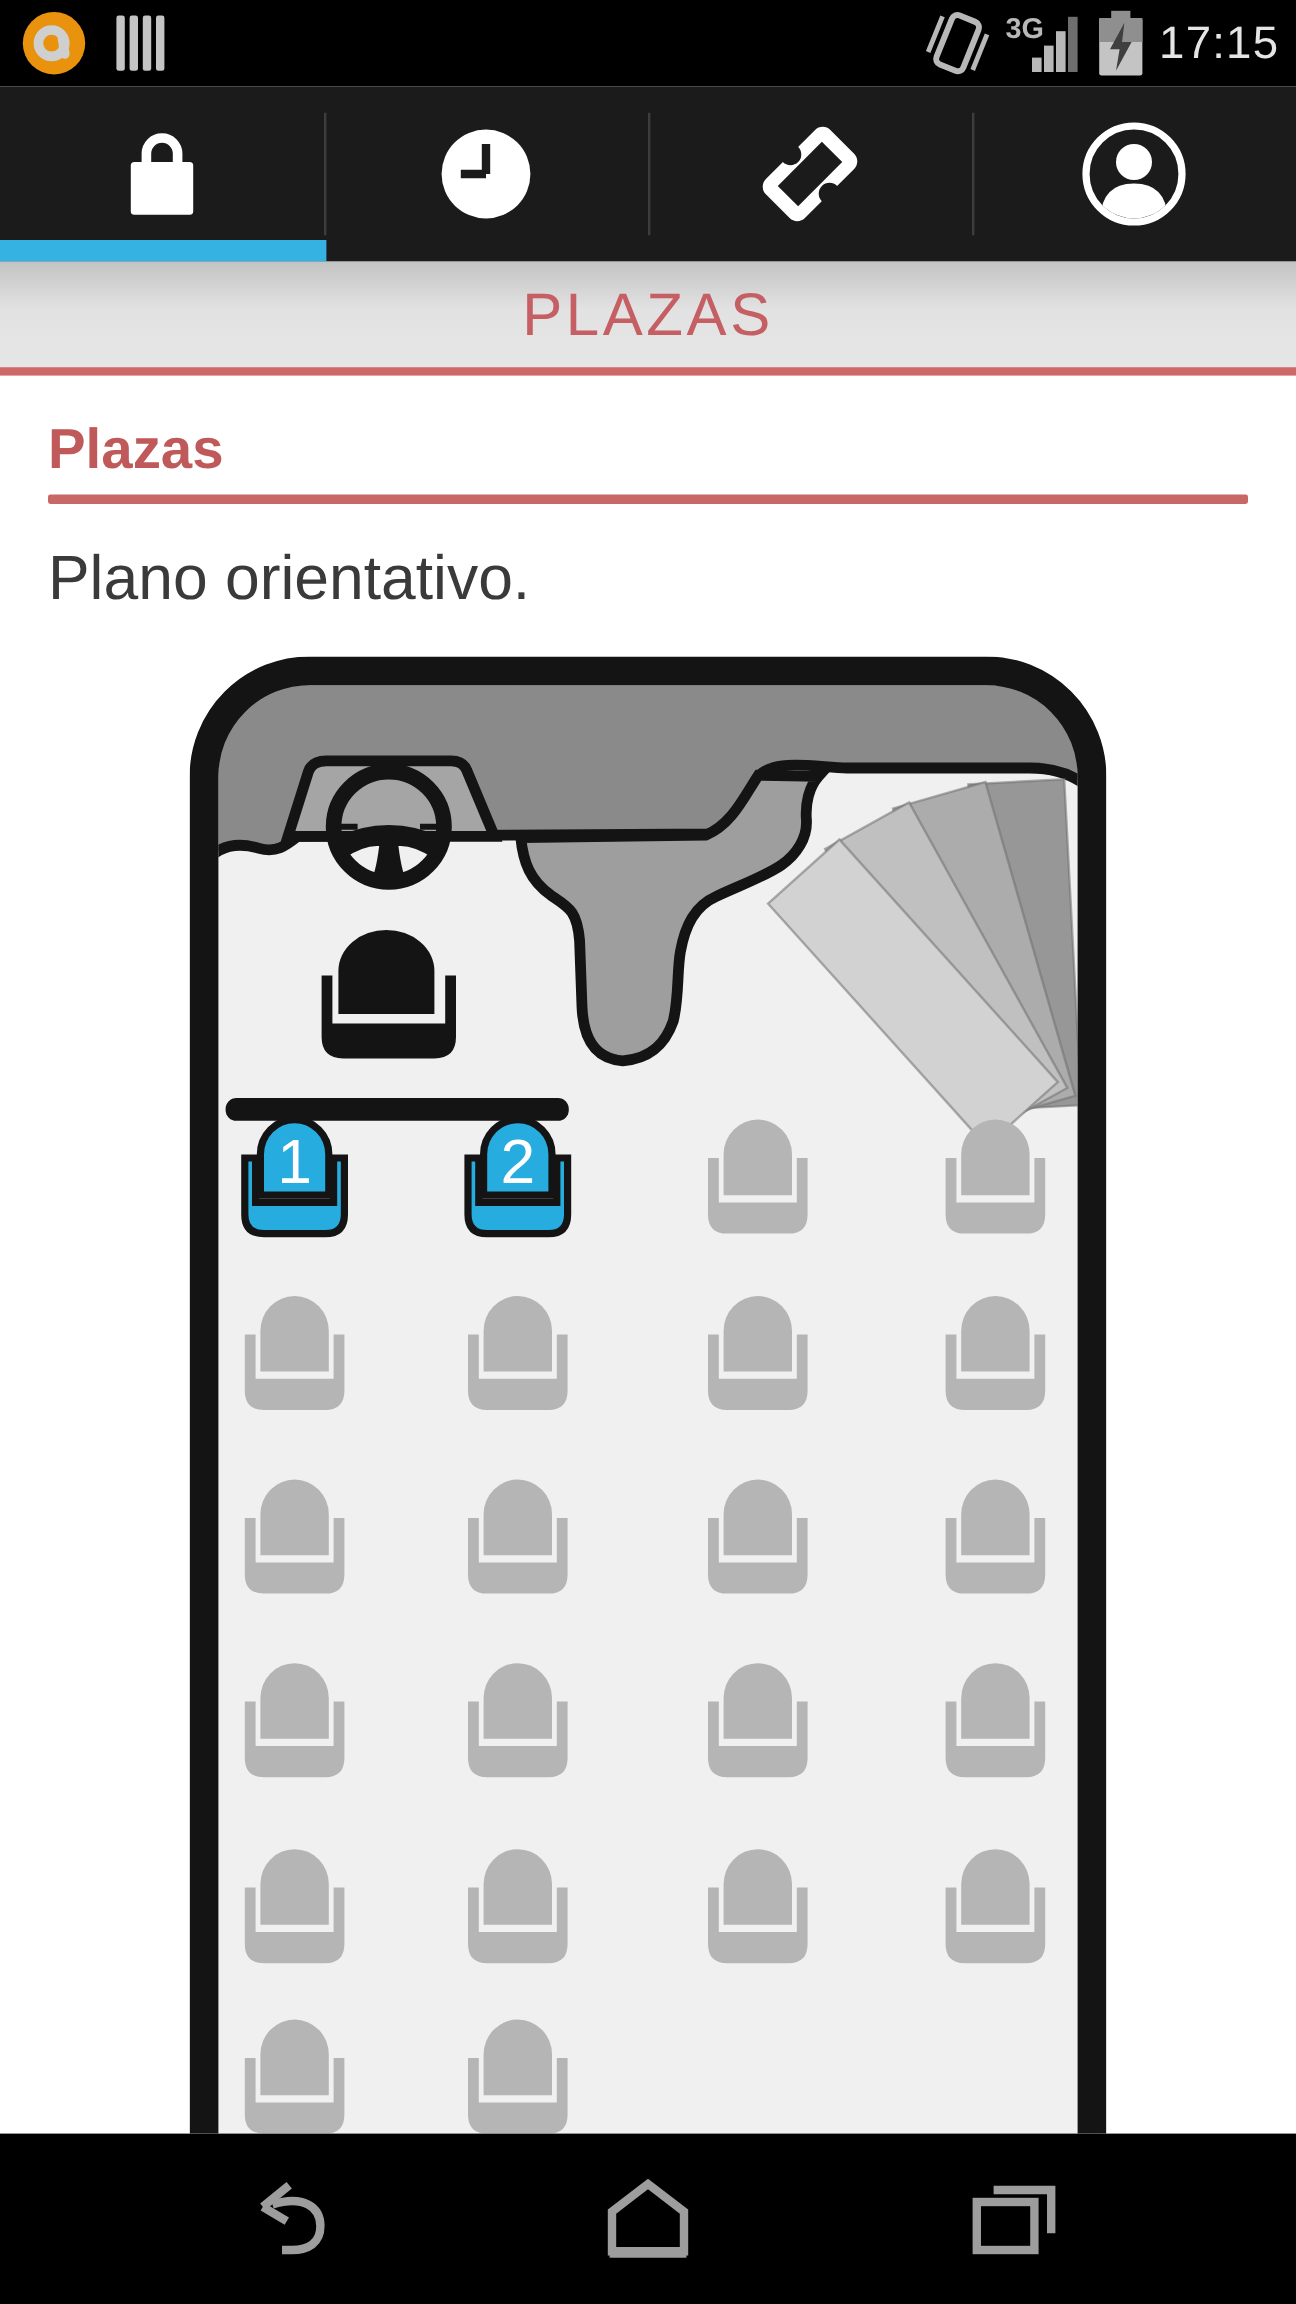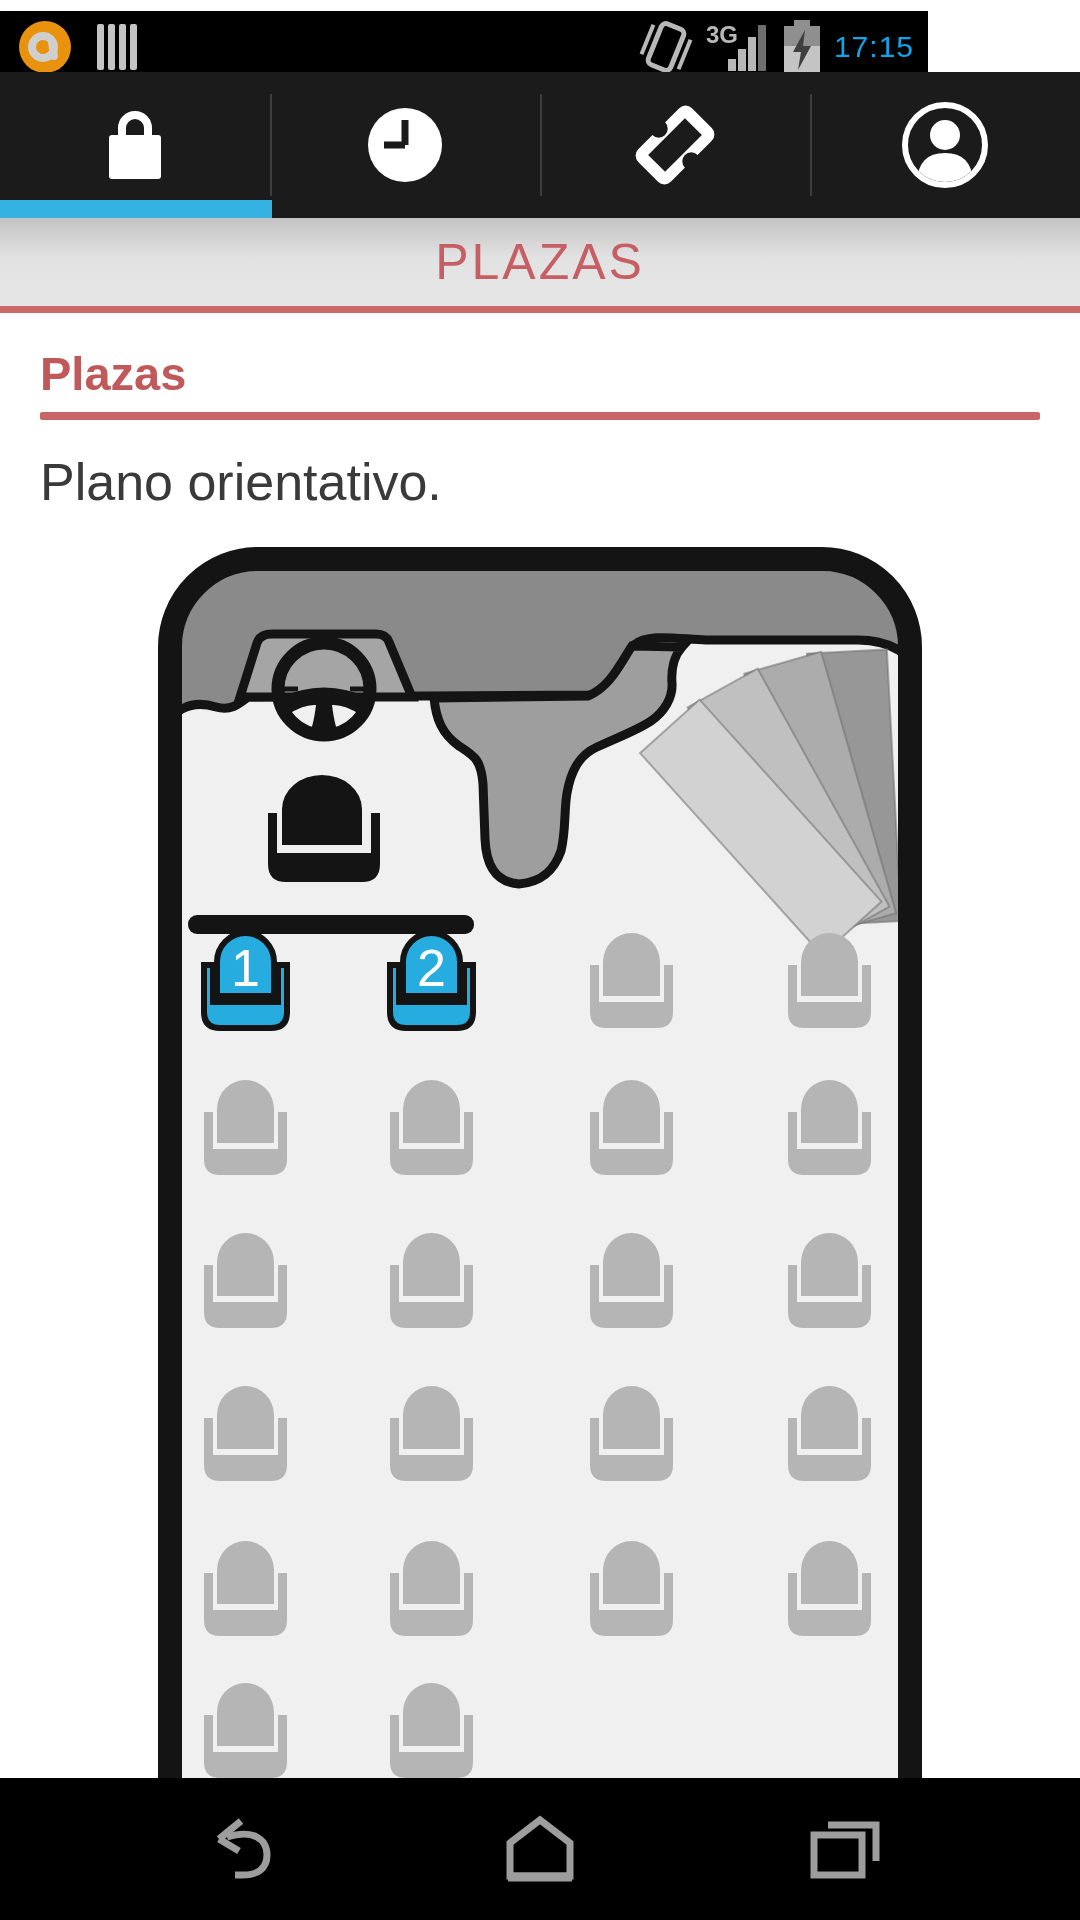"3G" .status-bar { margin-top: 11px -> none; width: 928px -> 1080px }
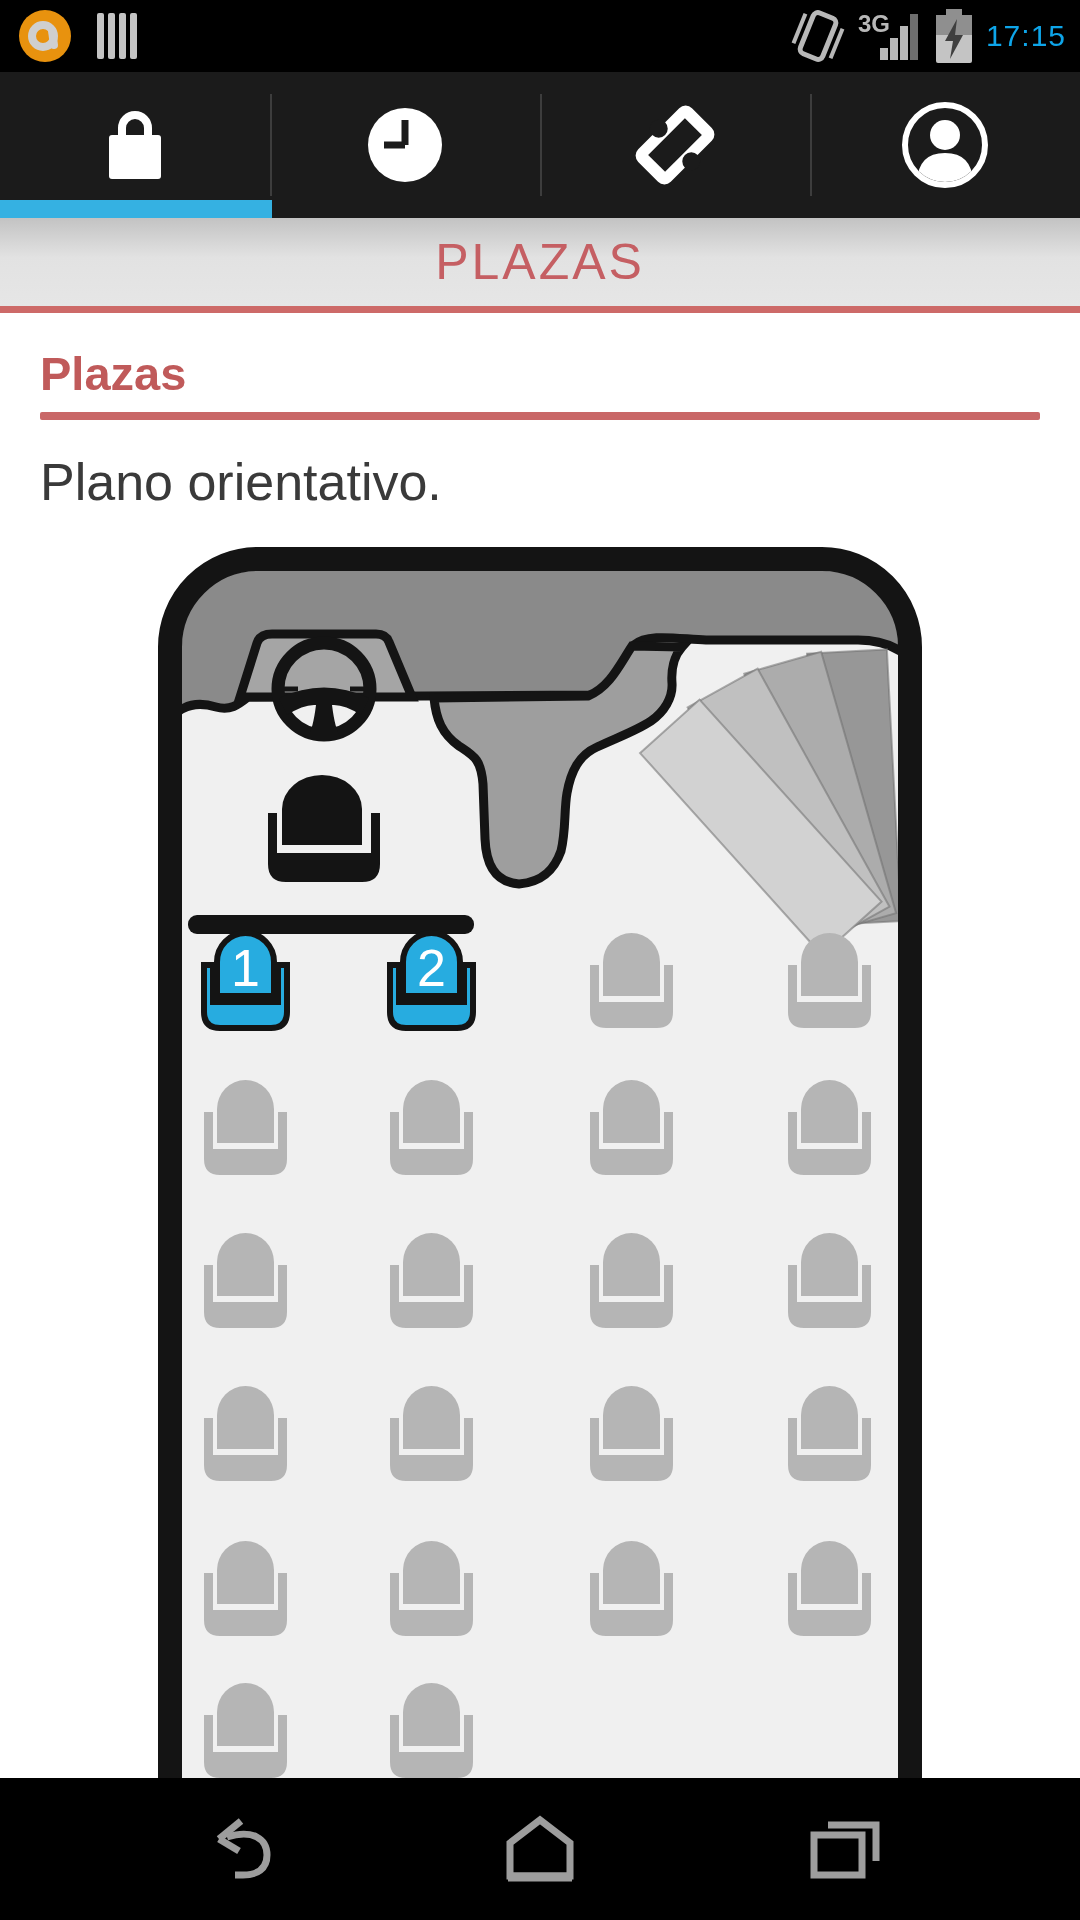"17:15" .sb-time { color: #0ea5e9 -> #e5e5e5; font-size: 30px -> 38px }
